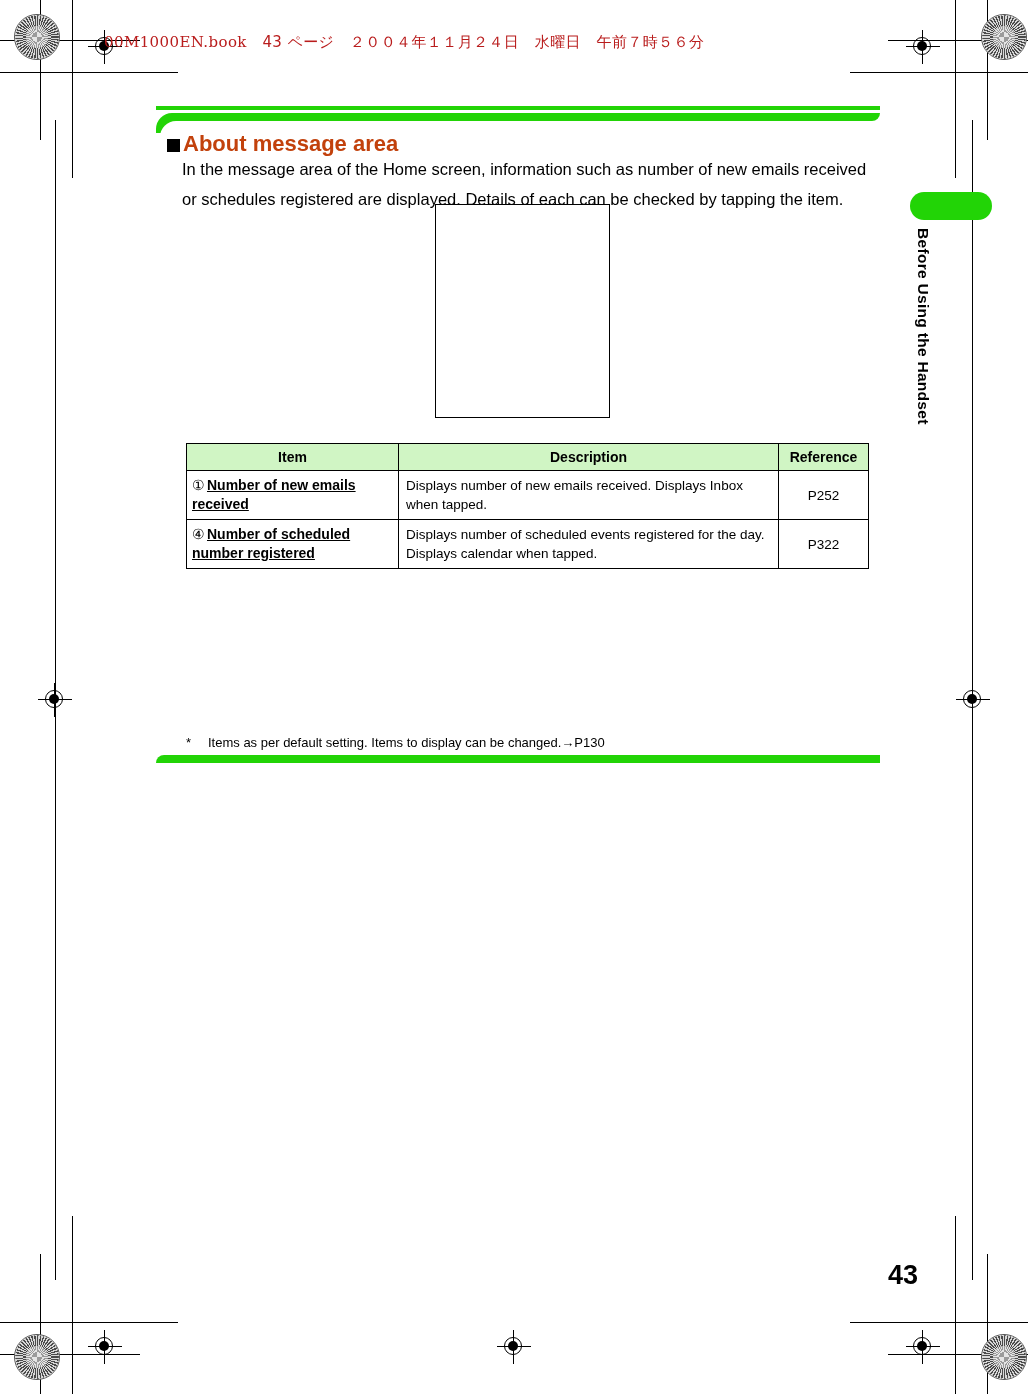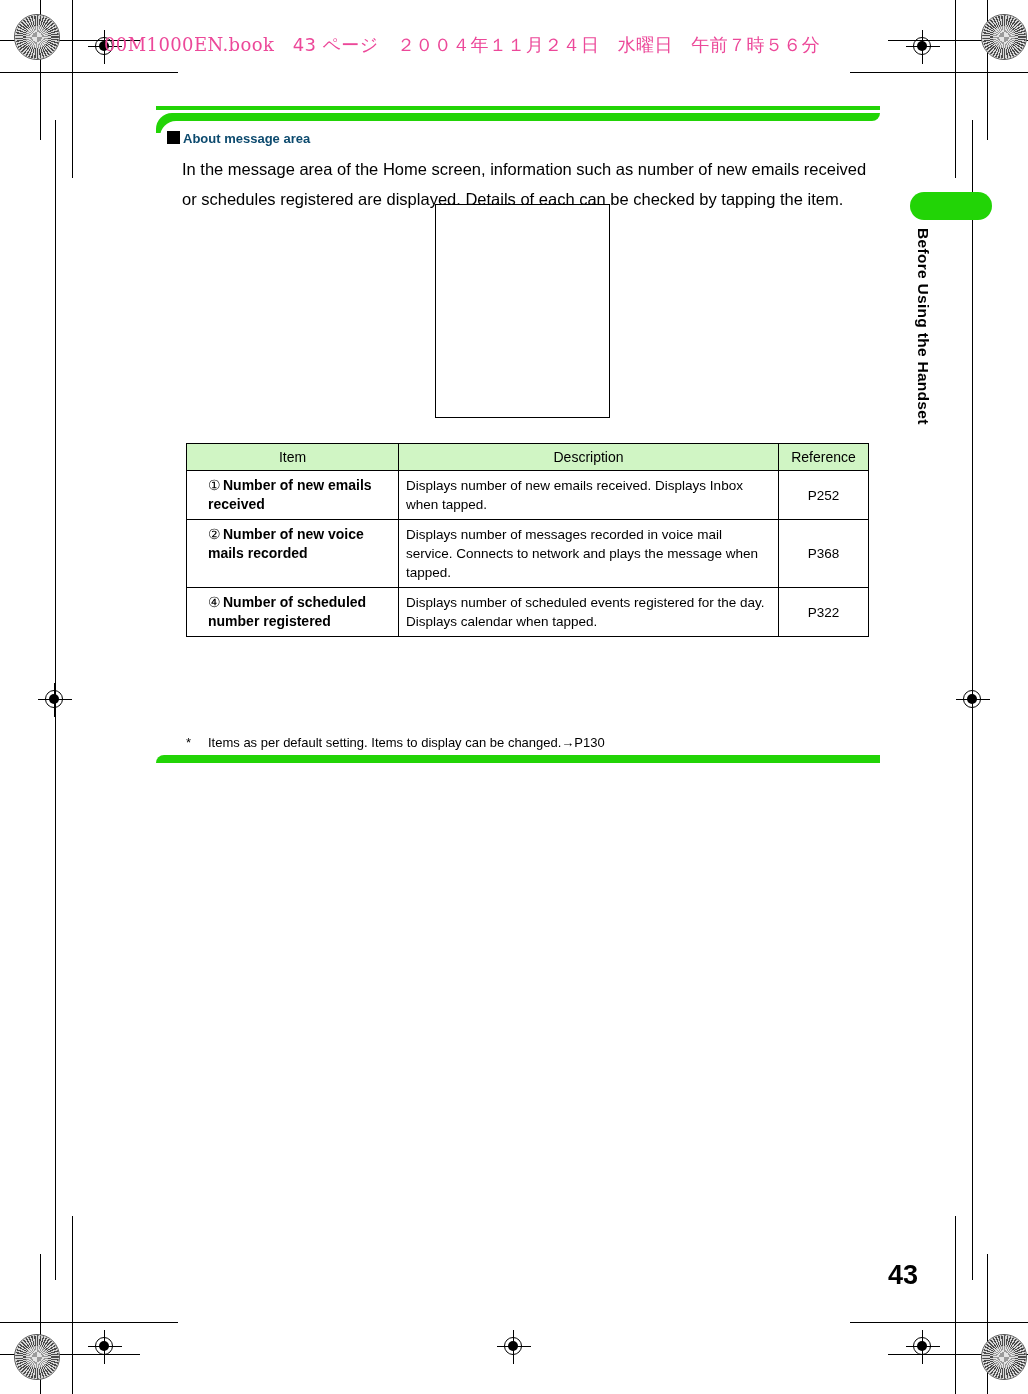"00M1000EN.book 43 ページ ２００４年１１月２４日 水曜日" .page-header { color: #ec4899 -> #b91c1c; font-size: 18px -> 15px }
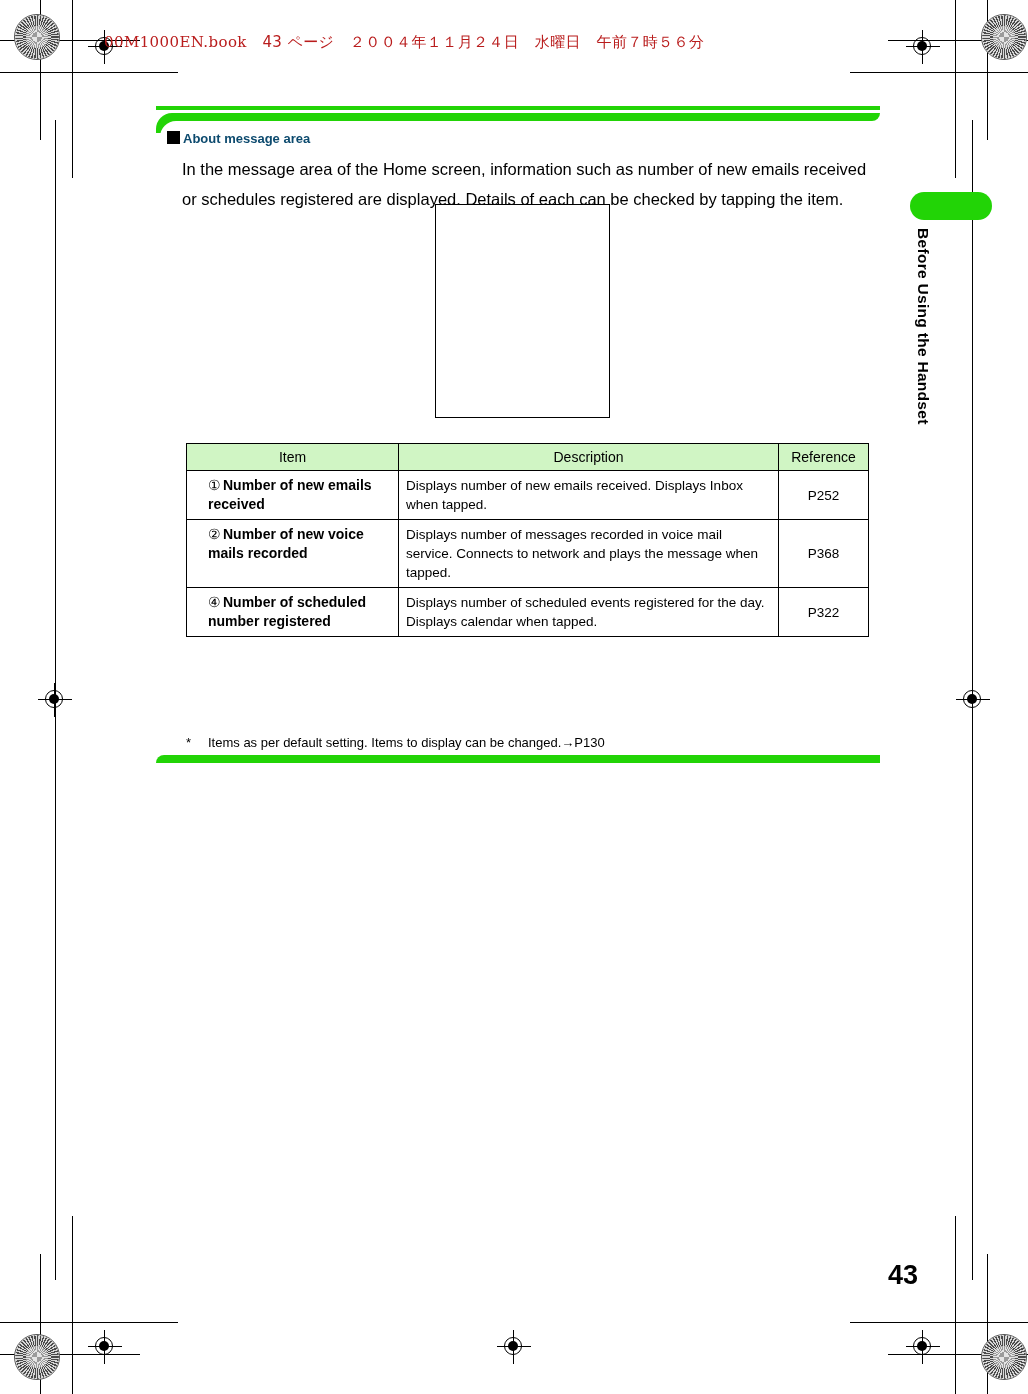"About message area" .section-heading { color: #0c4a6e -> #c2410c; font-size: 13px -> 22px }
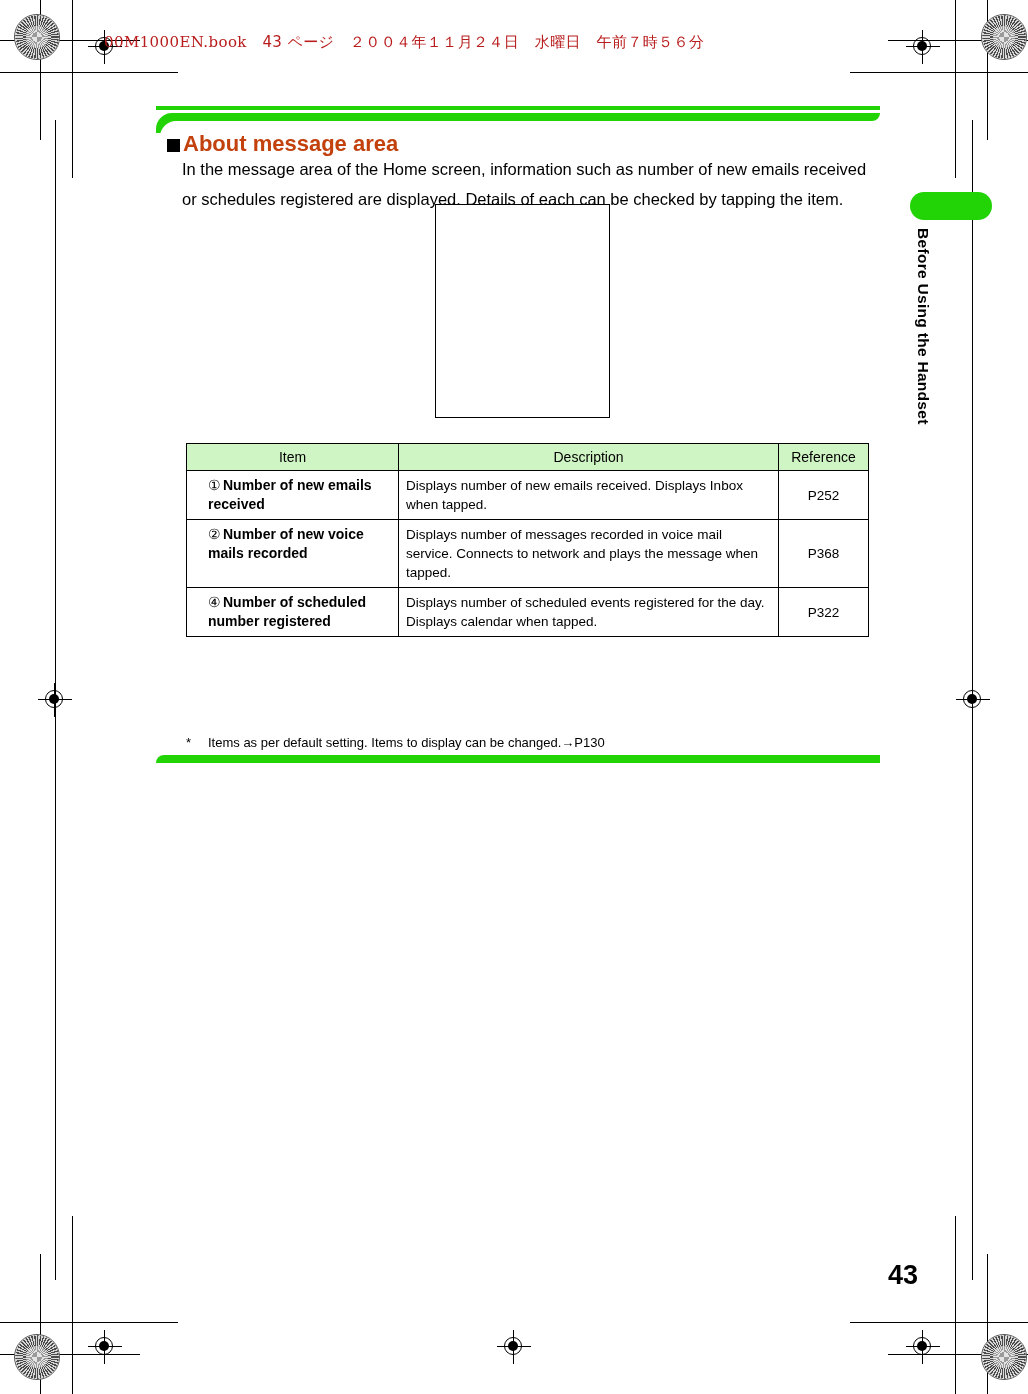"Item" .spec-table thead th { font-weight: normal -> bold }
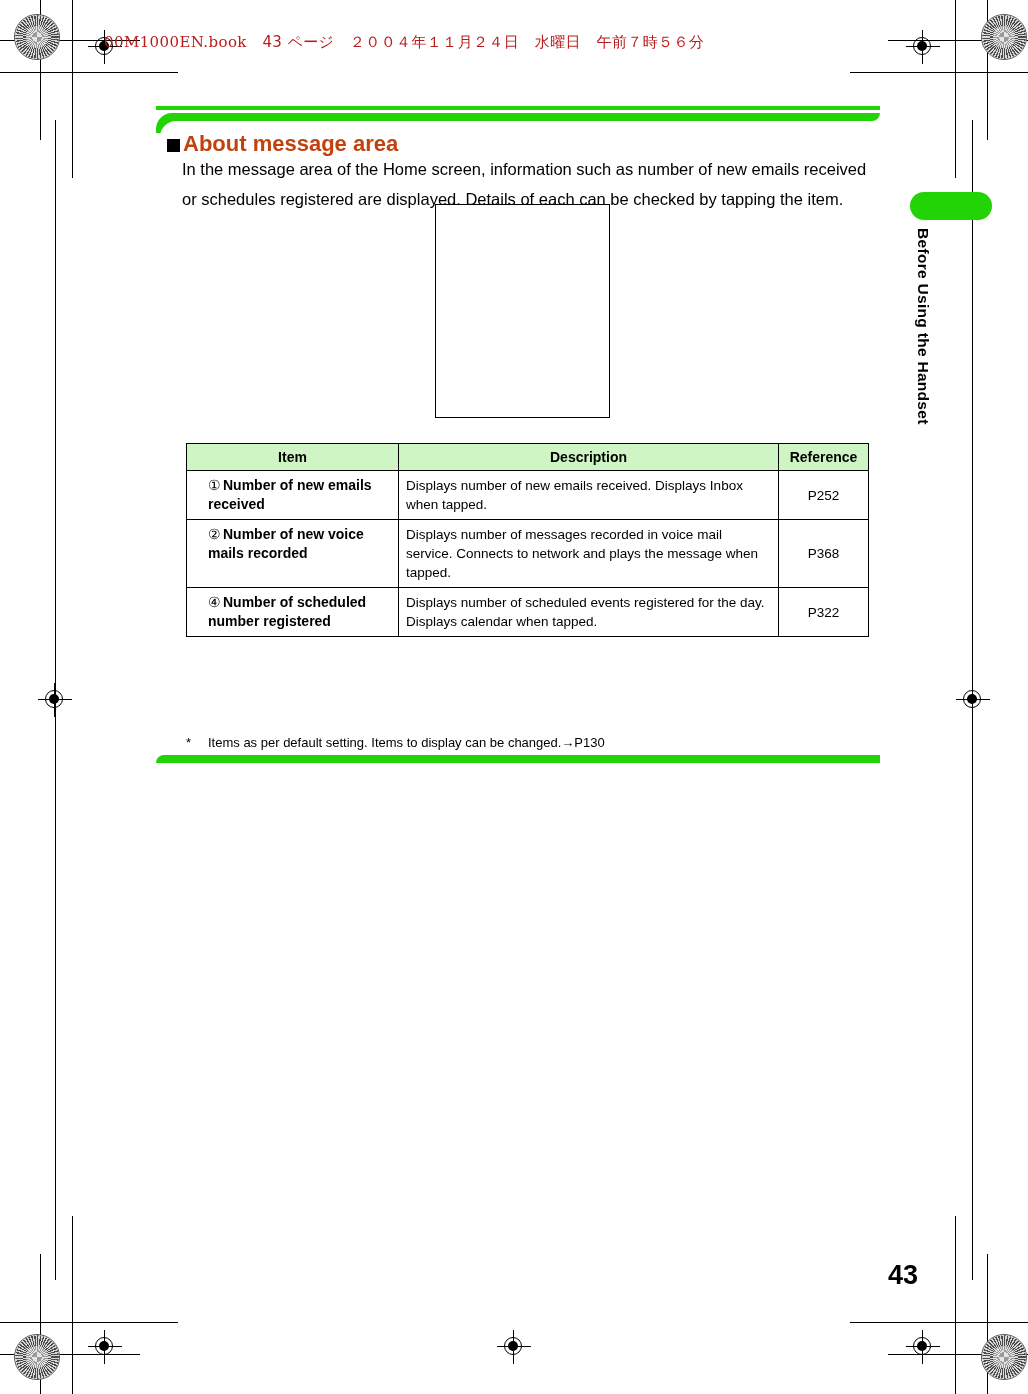"① Number of new emails" .spec-table td.cell-item { padding-left: 21px -> 5px; text-decoration: none -> underline }
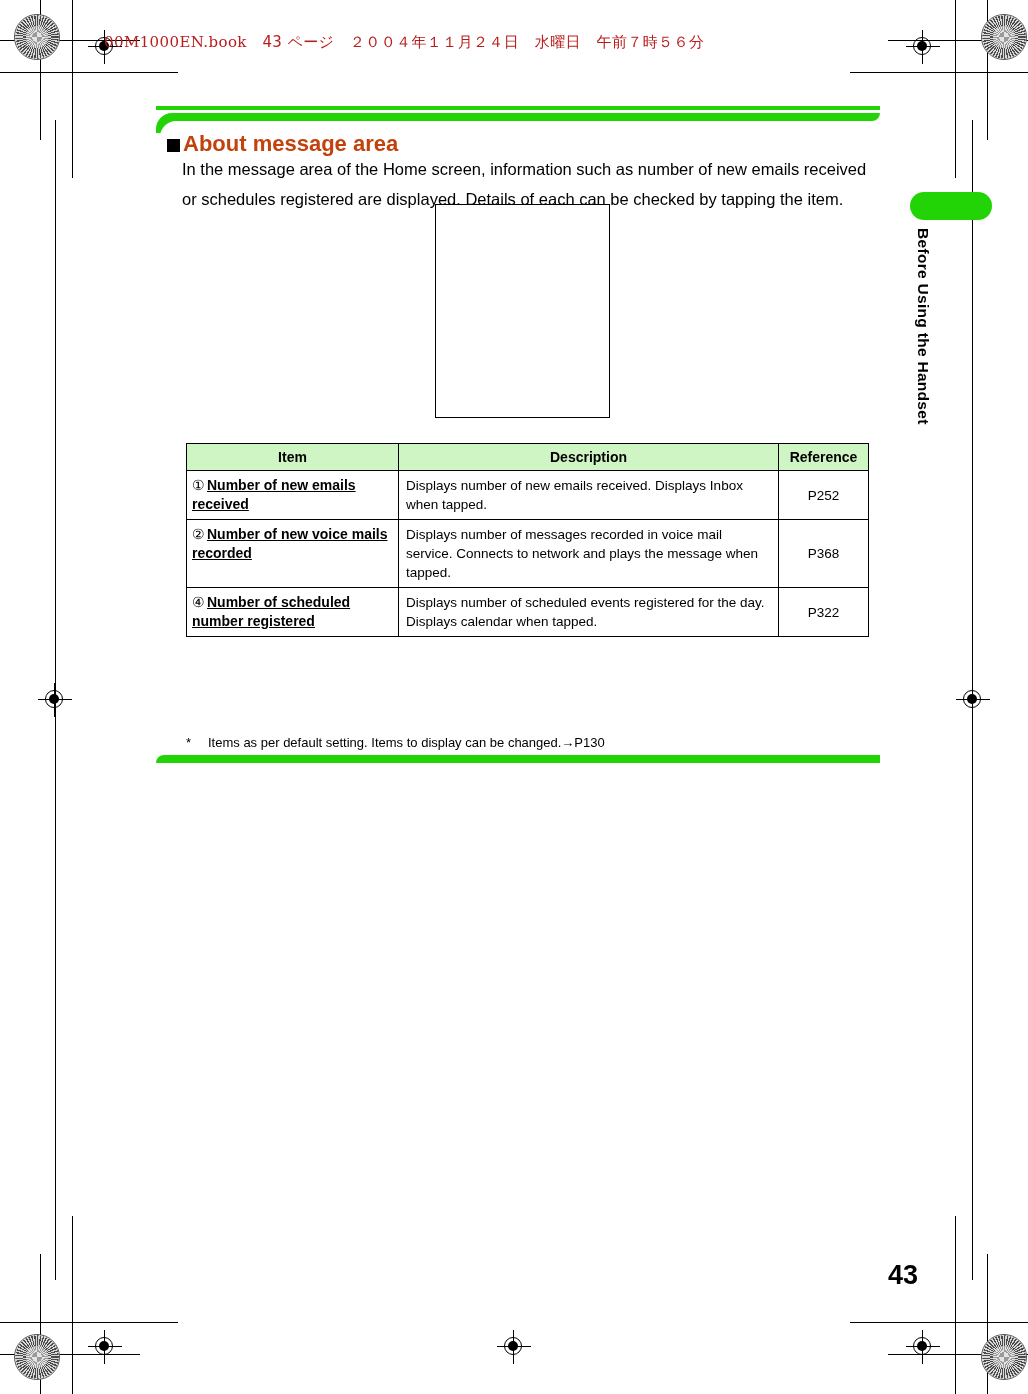"② Number of new voice" tr { html: <tr> <td> <span>②</span><span>Number of new voice mails recorded</span> </td> <td>Displays number of messages recorded in voice mail service. Connects to network and plays the message when tapped.</td> <td>P368</td> </tr> -> none }
